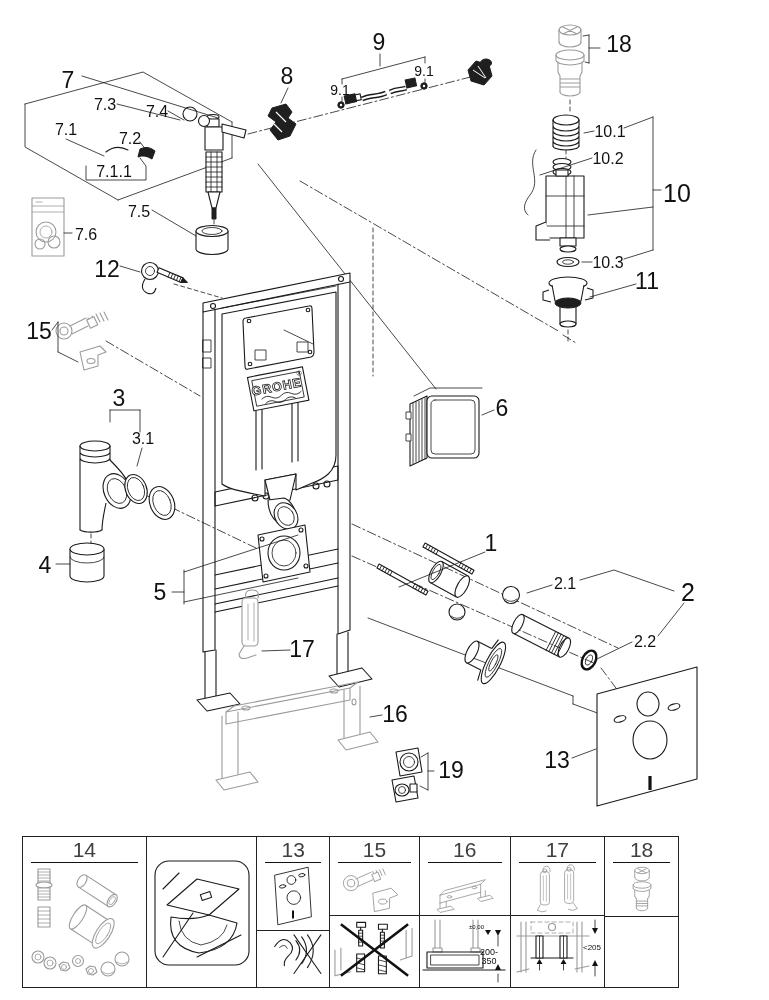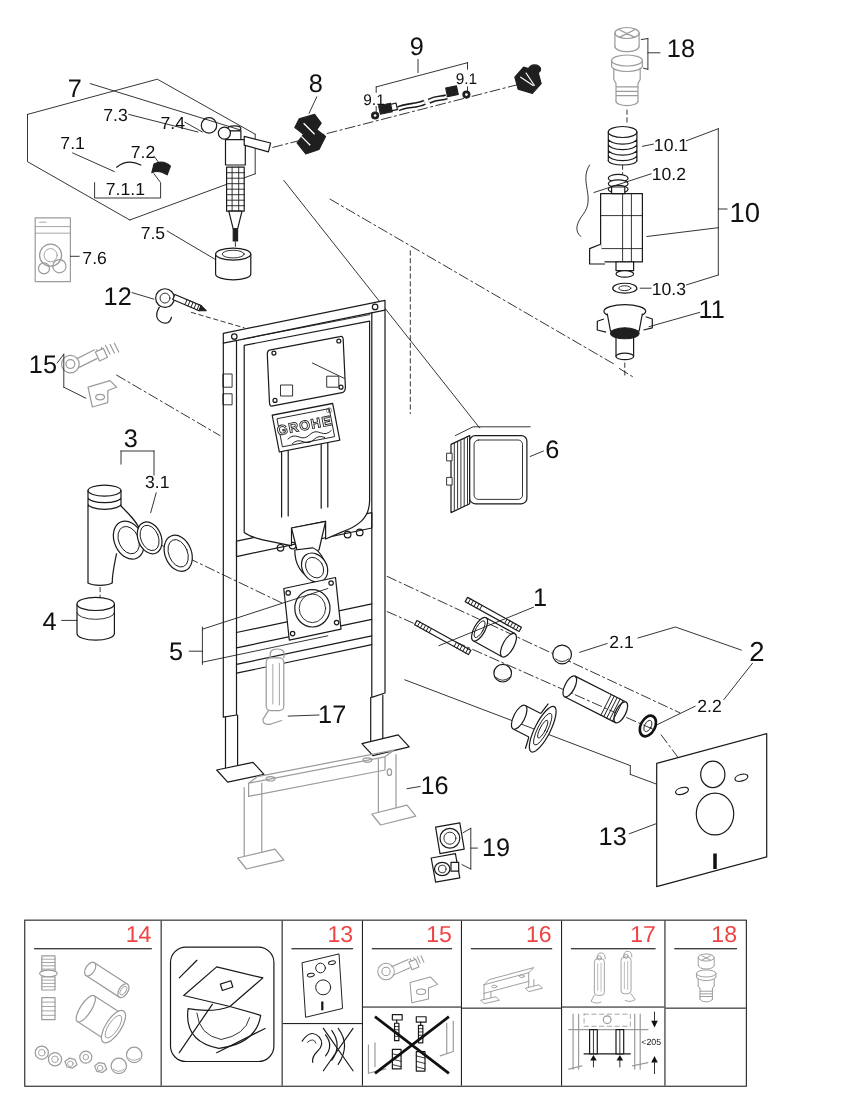"14" .hdr { color: #ef4444 -> #404040; text-align: right -> center }
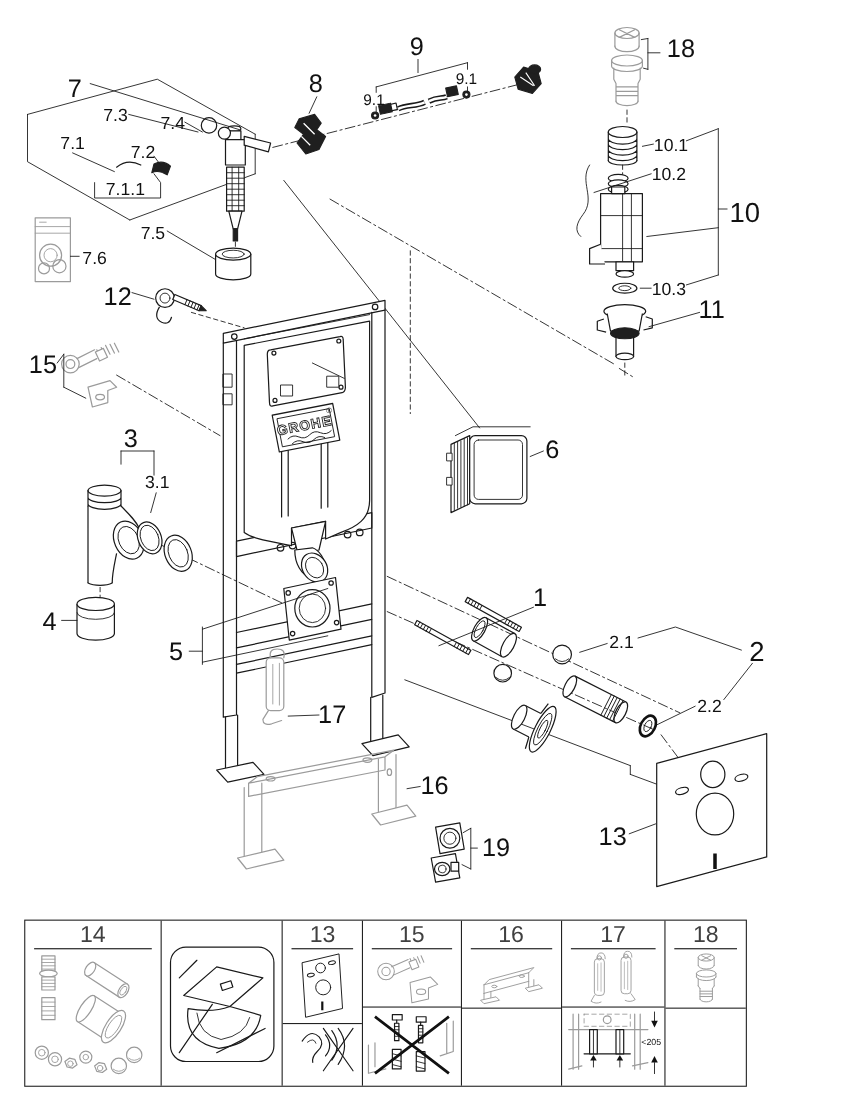"200-" div.sub { html: none -> <div> <svg> <path></path> <rect></rect> <rect></rect> <path></path> <path></path> <path></path> <text>±0,00</text> <path></path> <path></path> <path></path> <text>200-</text> <text>350</text> <path></path> <path></path> </svg> </div> }
